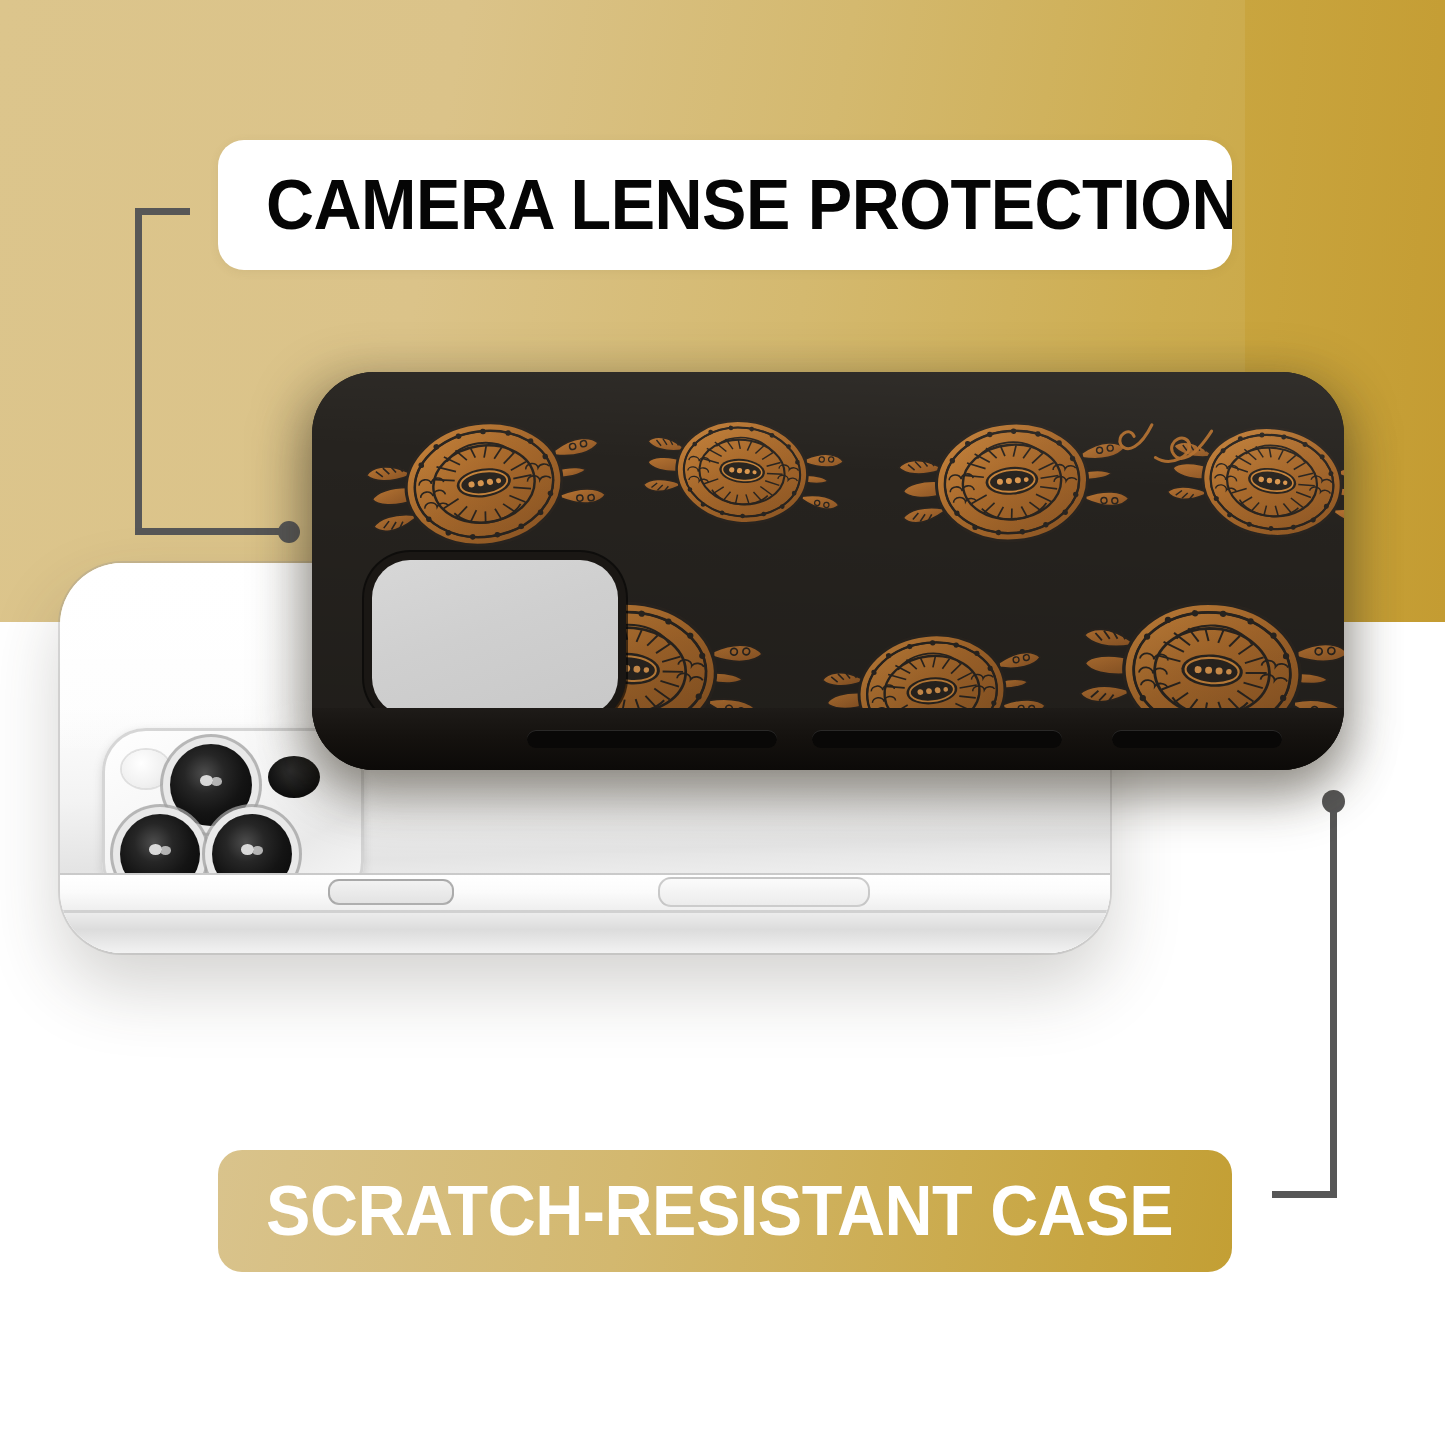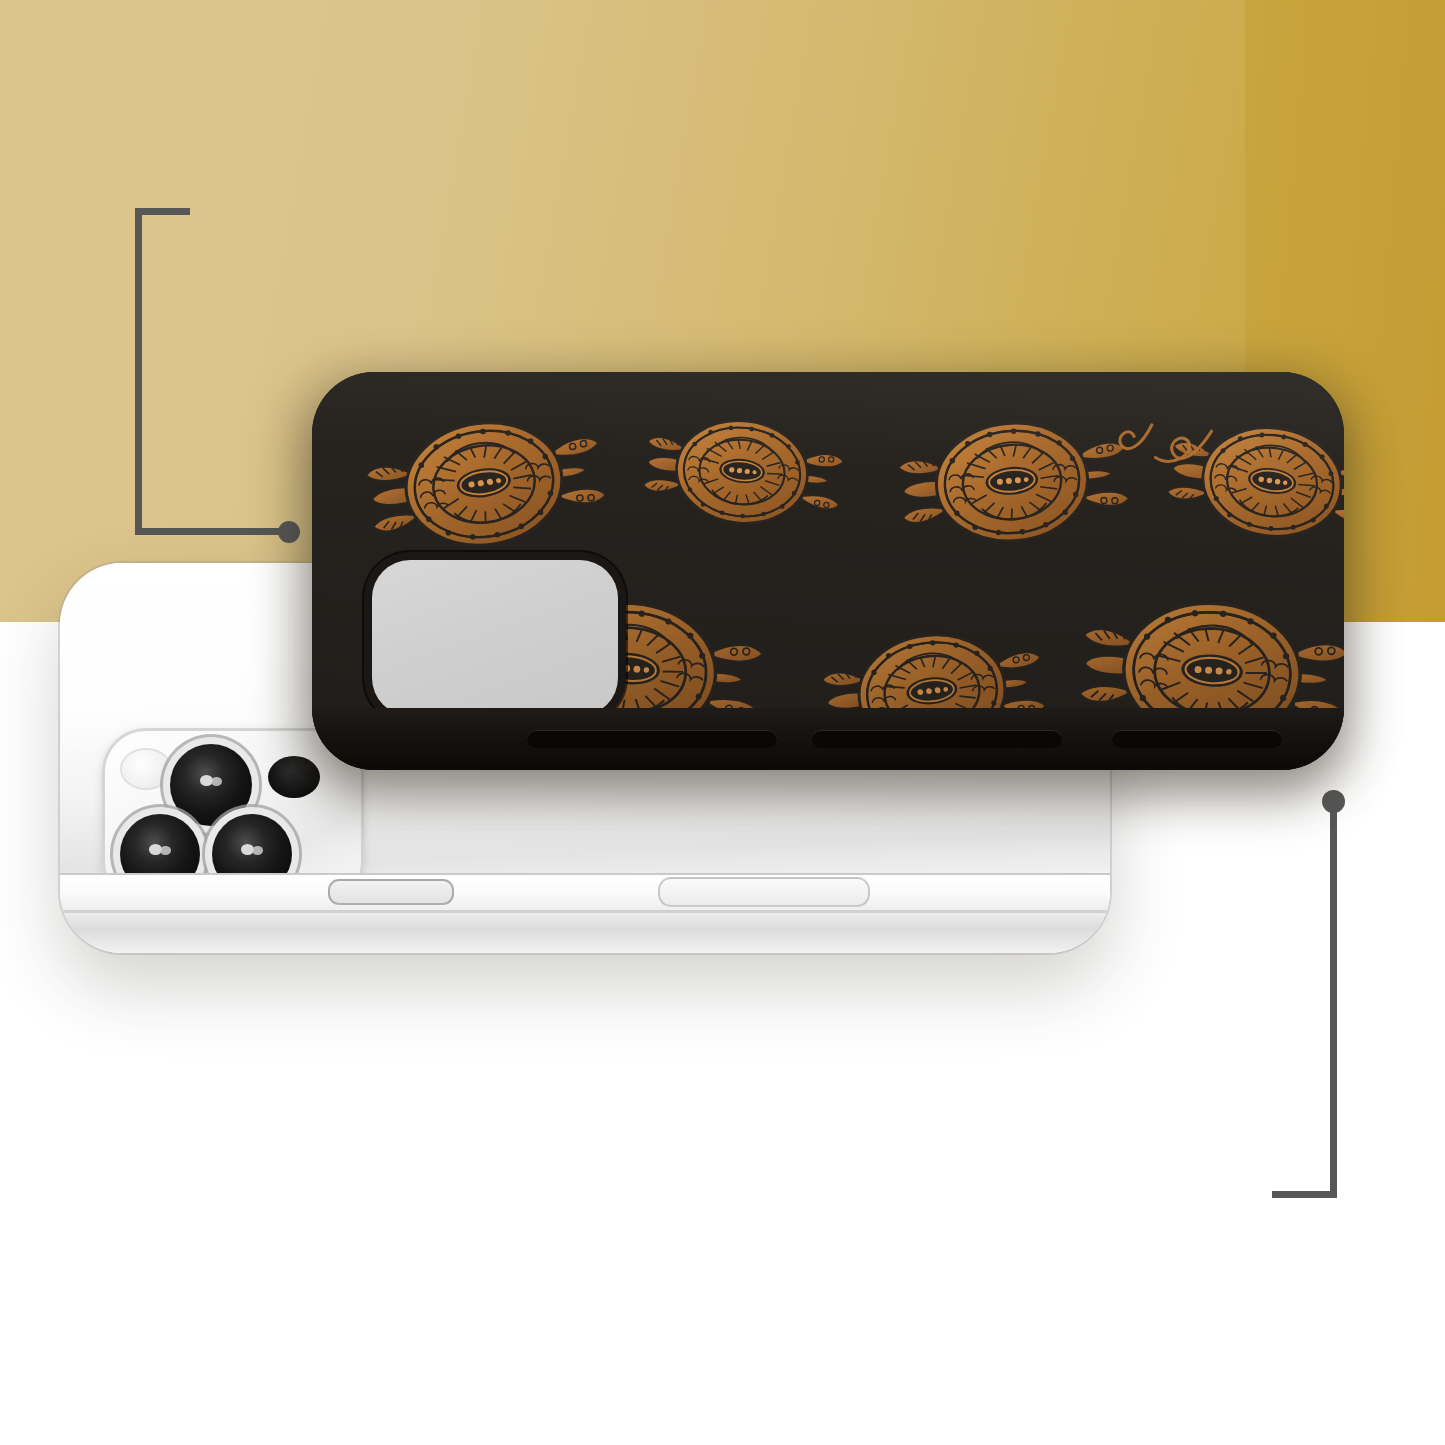"CAMERA LENSE PROTECTION" div.banner { html: none -> <div> <span>CAMERA LENSE PROTECTION</span> </div> }
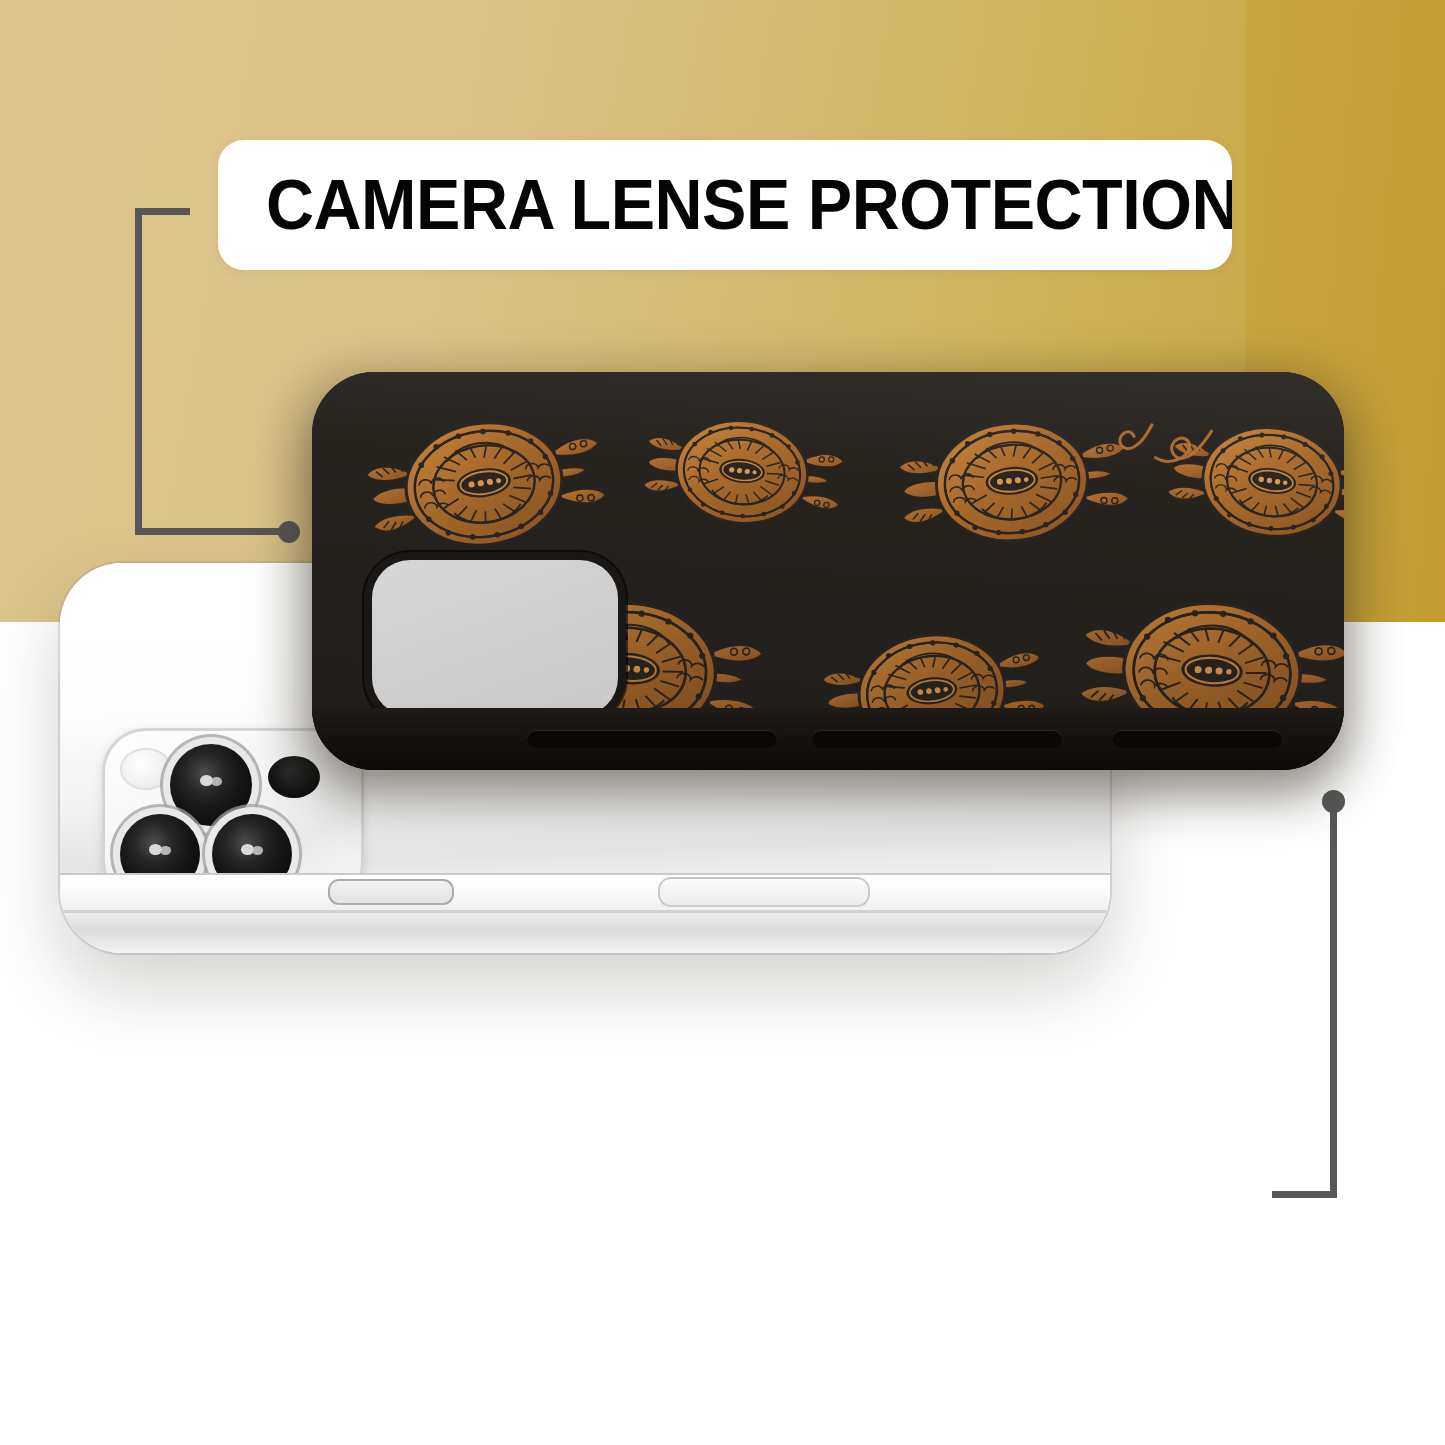"SCRATCH-RESISTANT CASE" div.banner { html: none -> <div> <span>SCRATCH-RESISTANT CASE</span> </div> }
